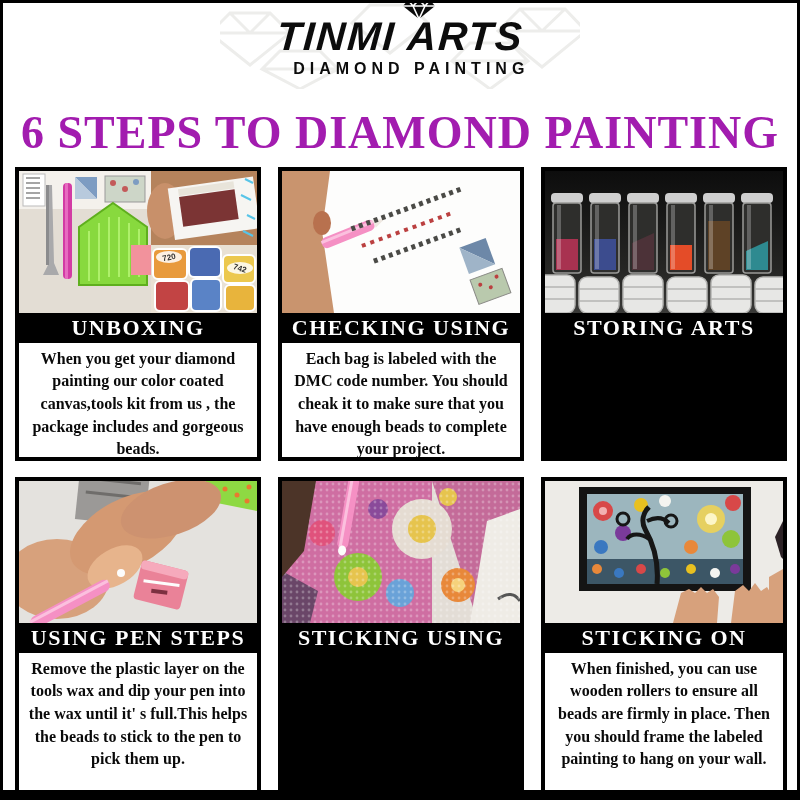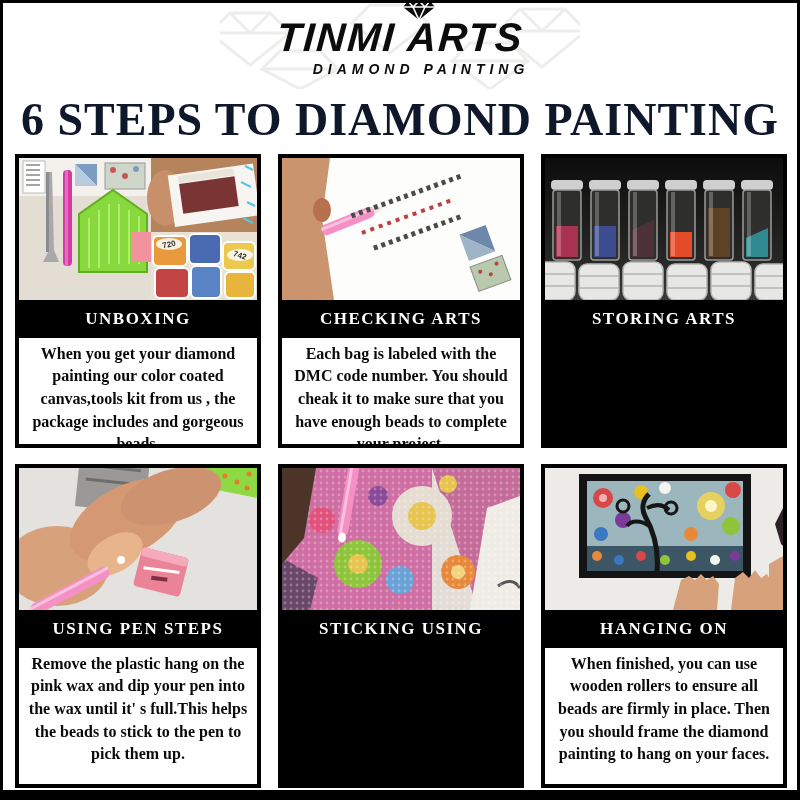"DIAMOND PAINTING" .brand-tagline { font-size: 14px -> 16px; font-style: italic -> none }
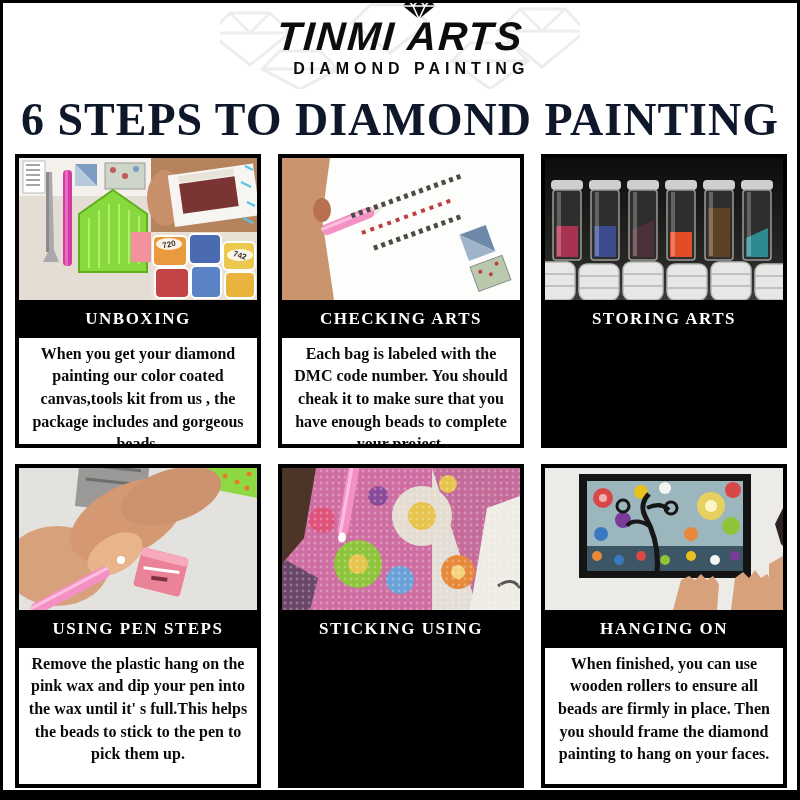"6 STEPS TO DIAMOND PAINTING" .main-title { color: #0f172a -> #a21caf; margin: 6px 0 6px -> 19px 0 6px }
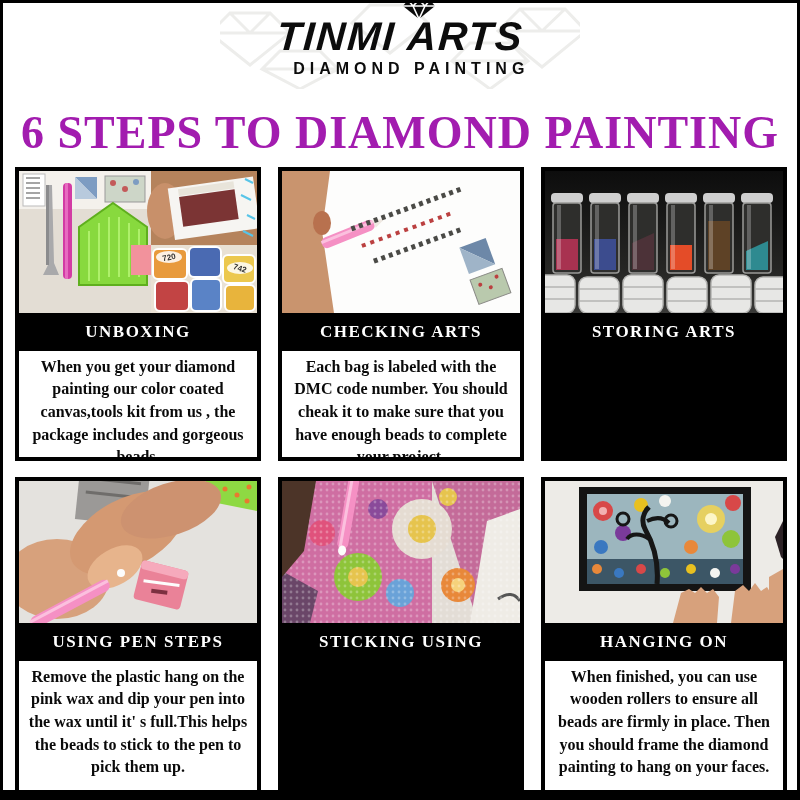"UNBOXING" .banner { font-size: 17px -> 22px; height: 38px -> 30px }
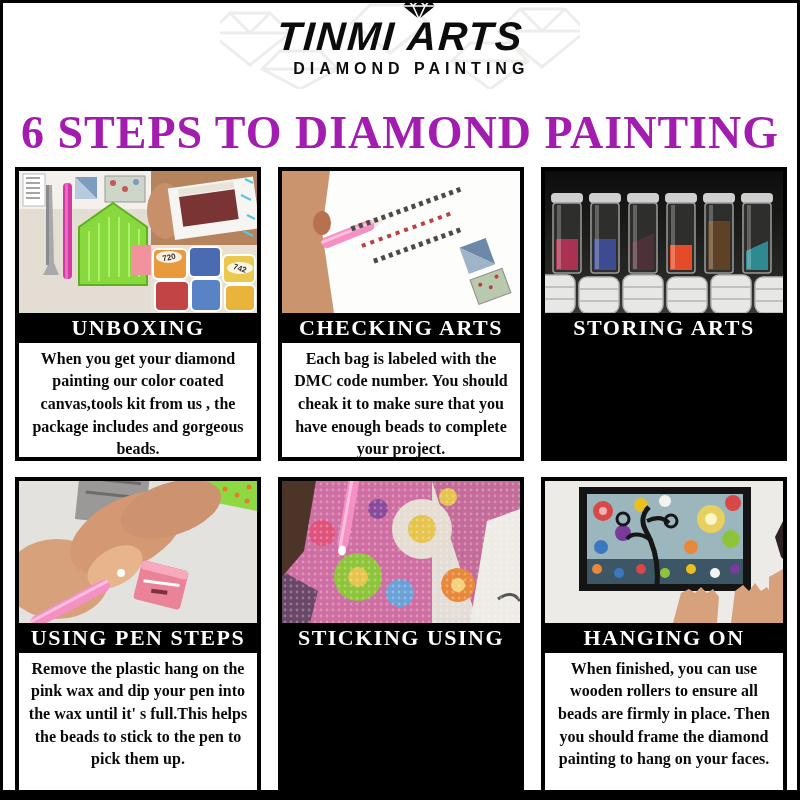"CHECKING ARTS" div.banner { text: ARTS -> USING }
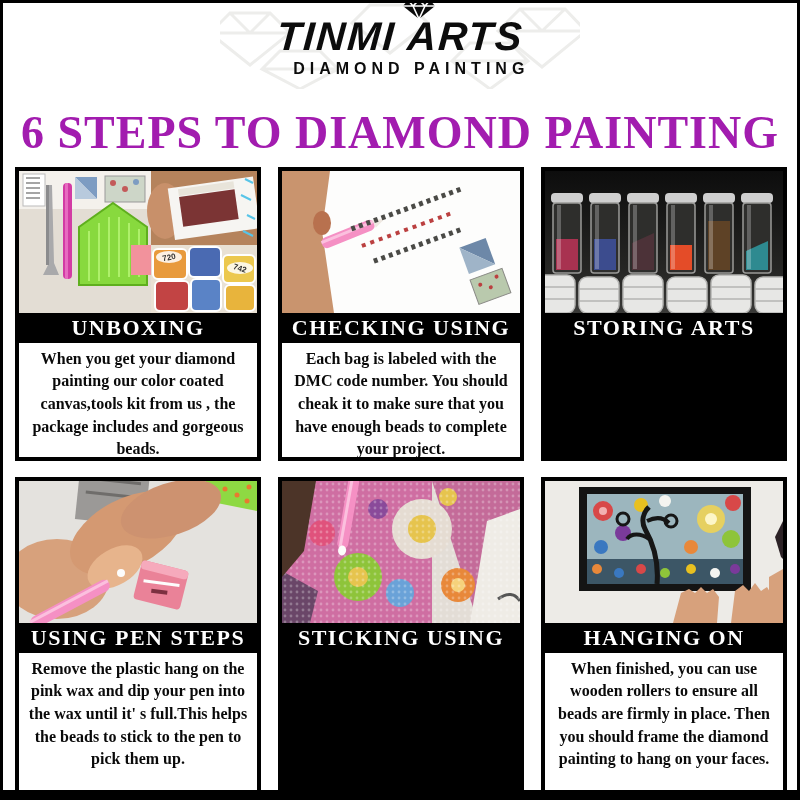"HANGING ON" div.banner { text: HANGING -> STICKING }
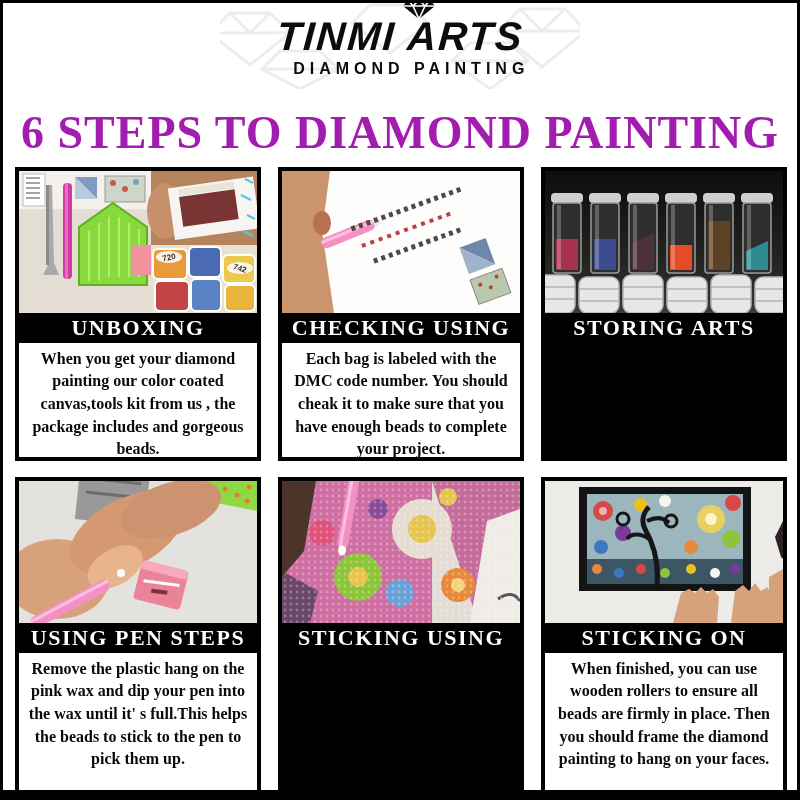"Remove the plastic hang on" div.textbox { text: hang on the pink -> layer on the tools }
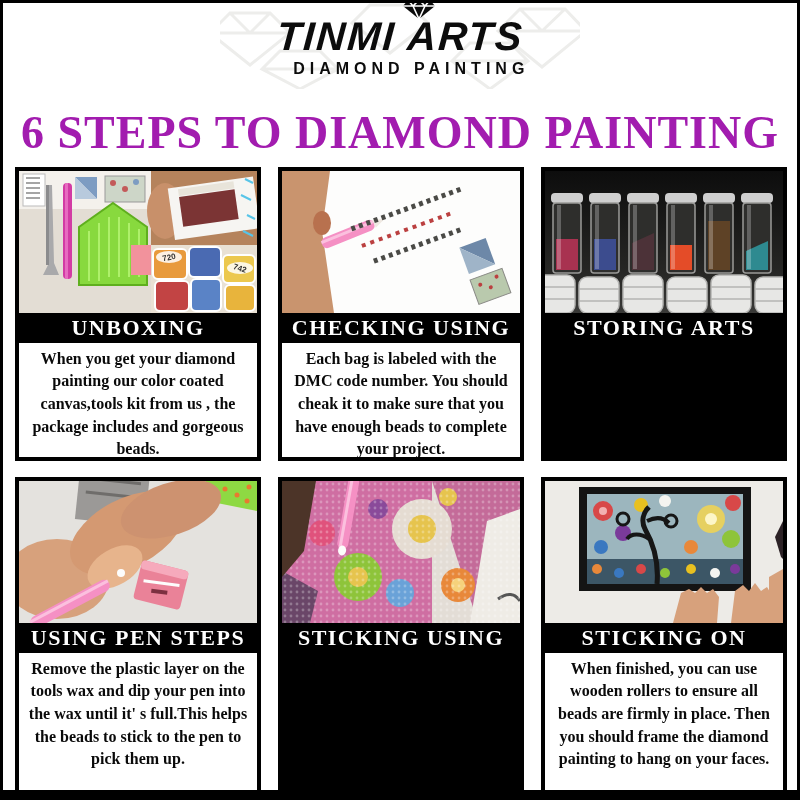"When finished, you can use" div.textbox { text: diamond painting to hang on your faces -> labeled painting to hang on your wall }
